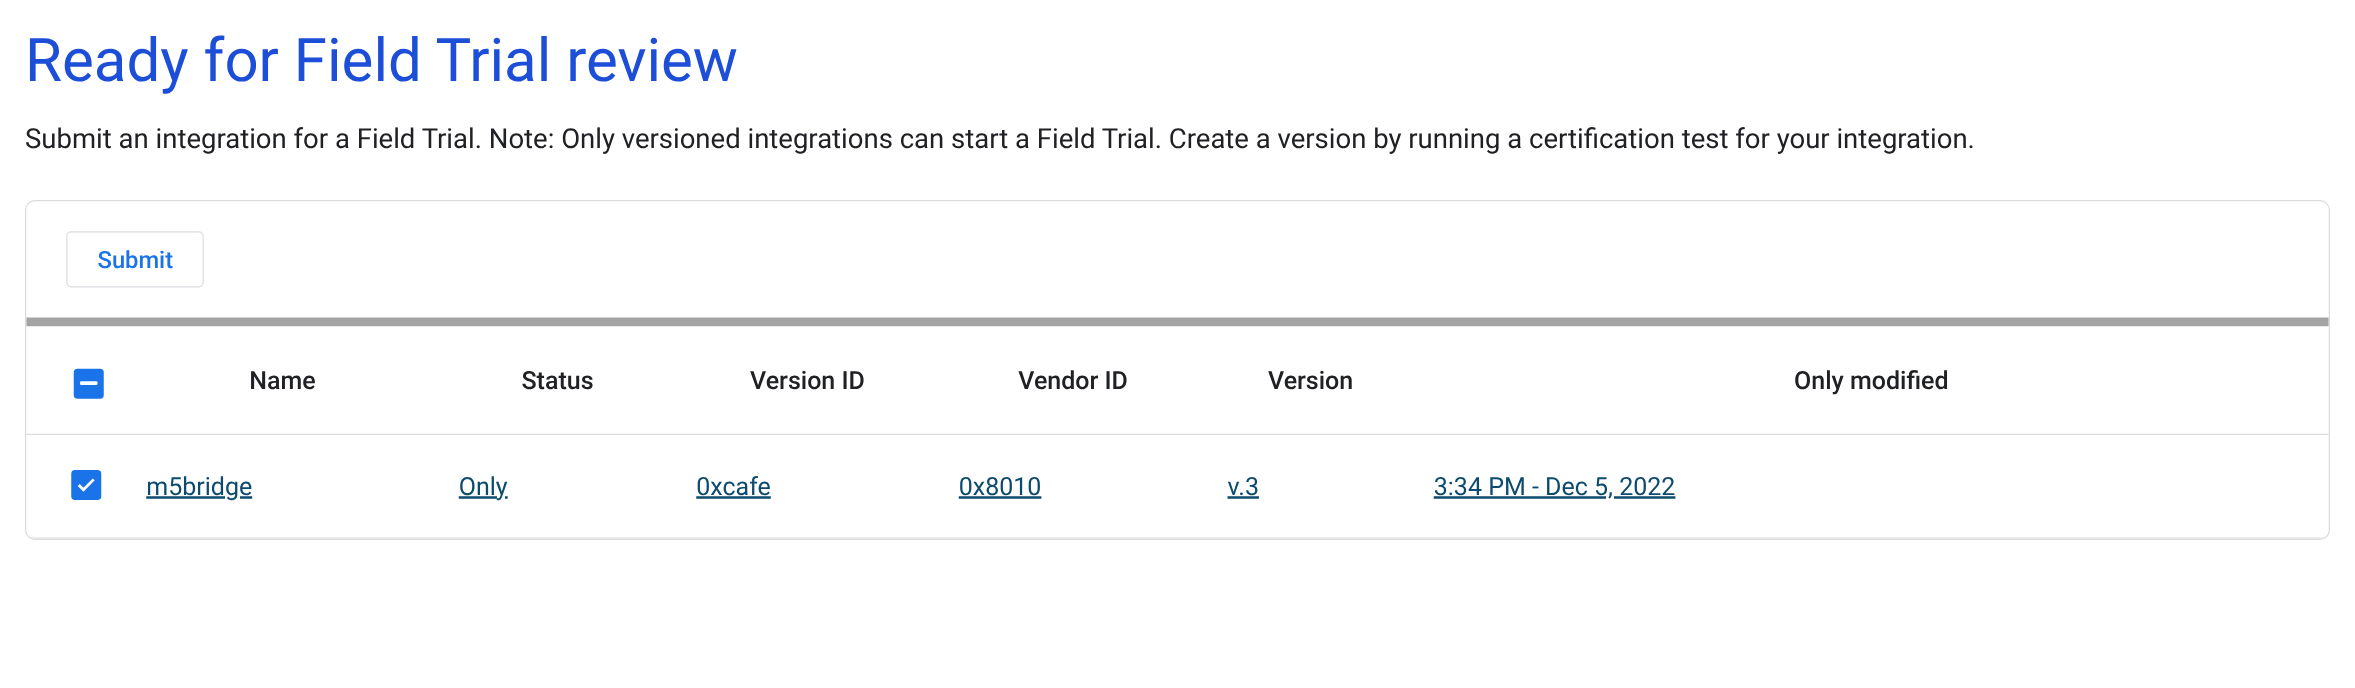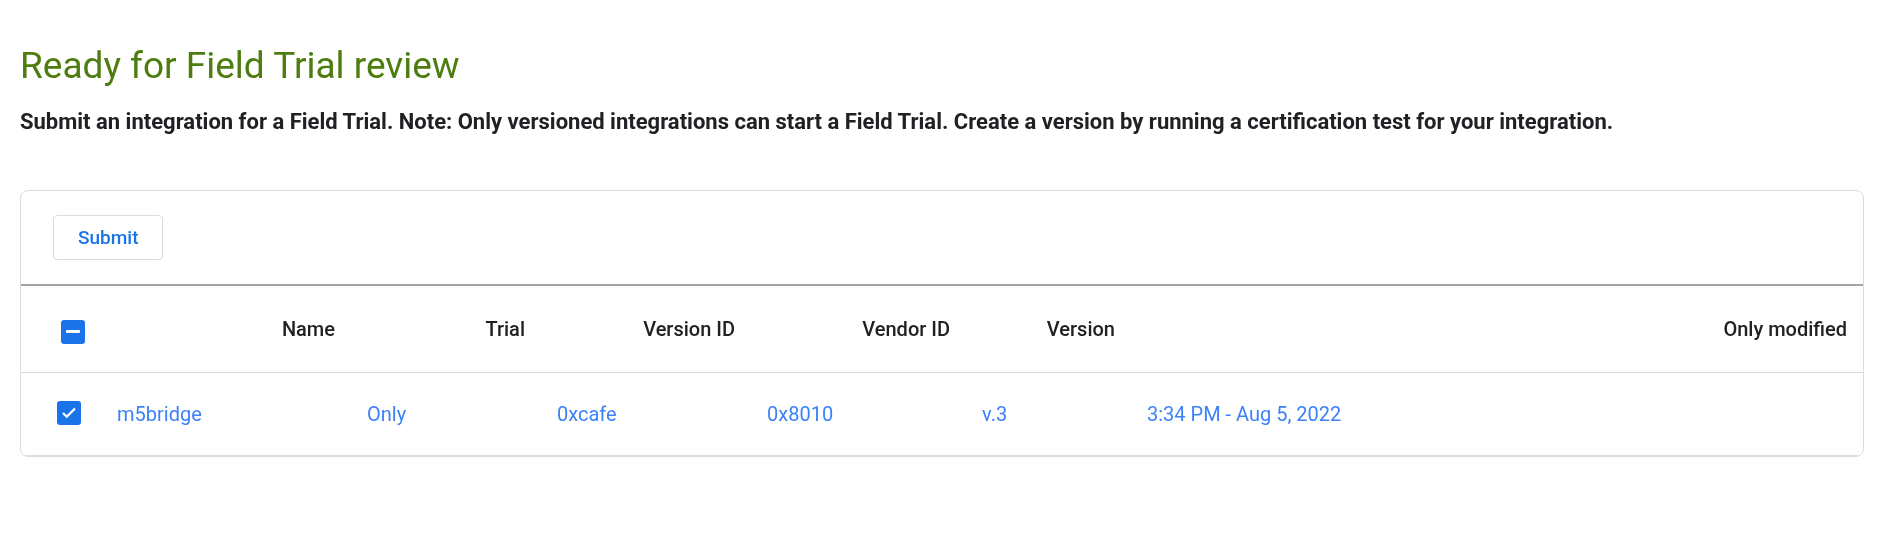"Ready for Field Trial review" .page-title { color: #4d7c0f -> #1d4ed8; font-size: 37px -> 48px; margin-top: 24px -> none }
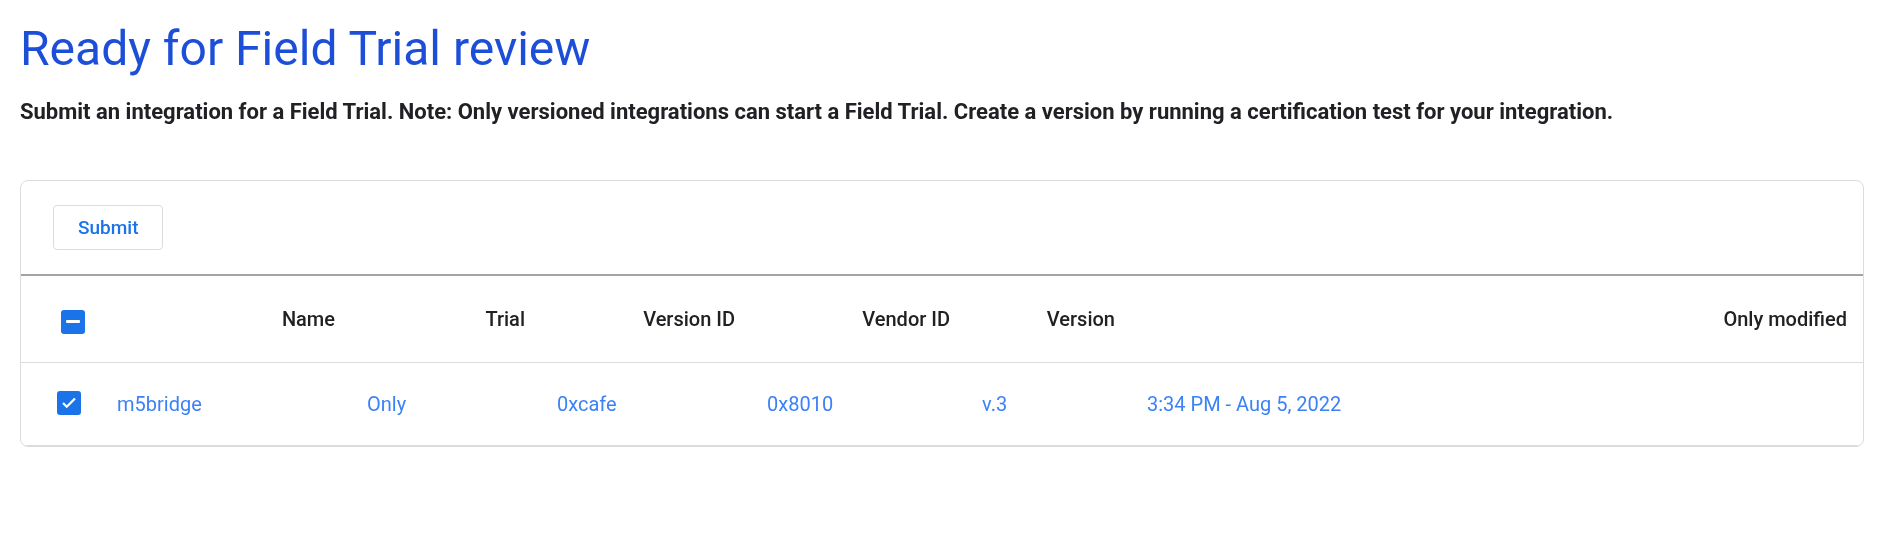"Submit an integration for a" .page-description { font-weight: 700 -> 400; margin-bottom: 52px -> 32px }
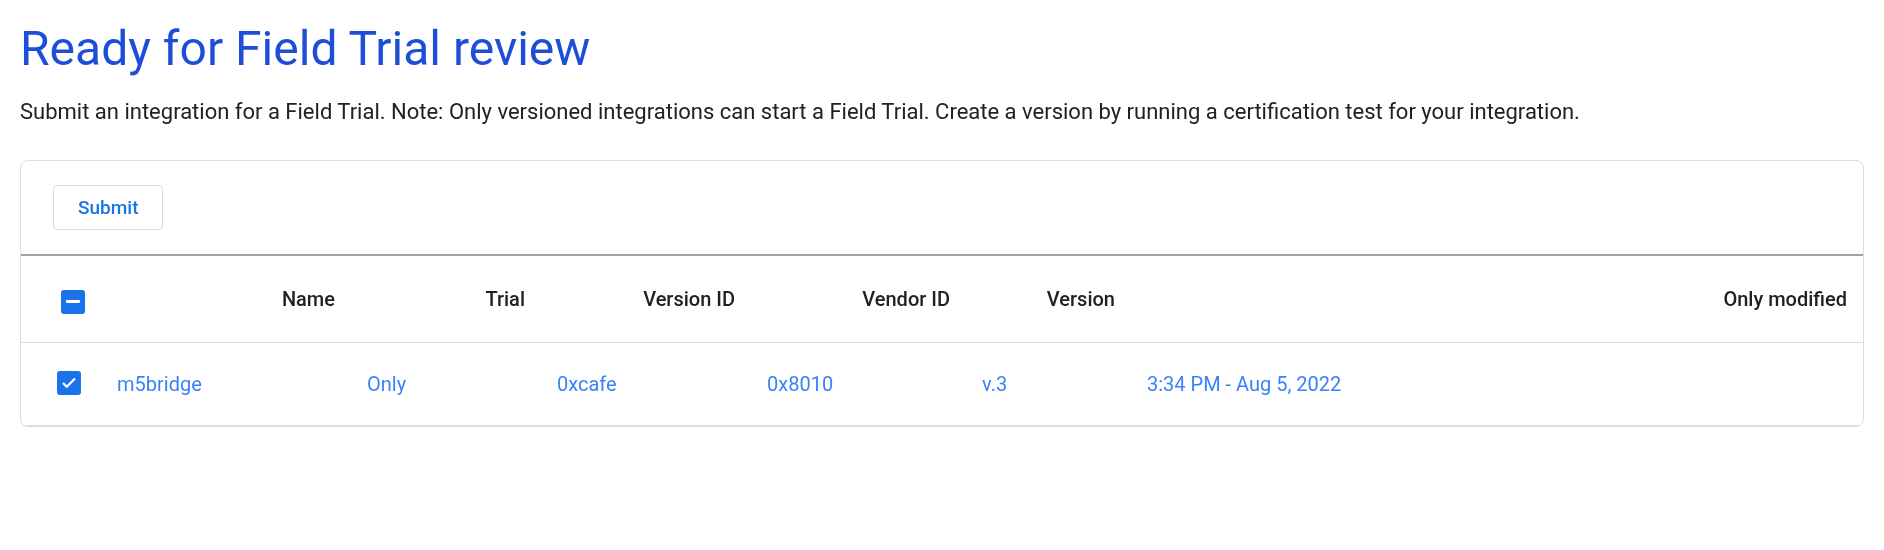"Submit" .toolbar { border-bottom: 2px solid #a3a3a3 -> 7px solid #a3a3a3 }
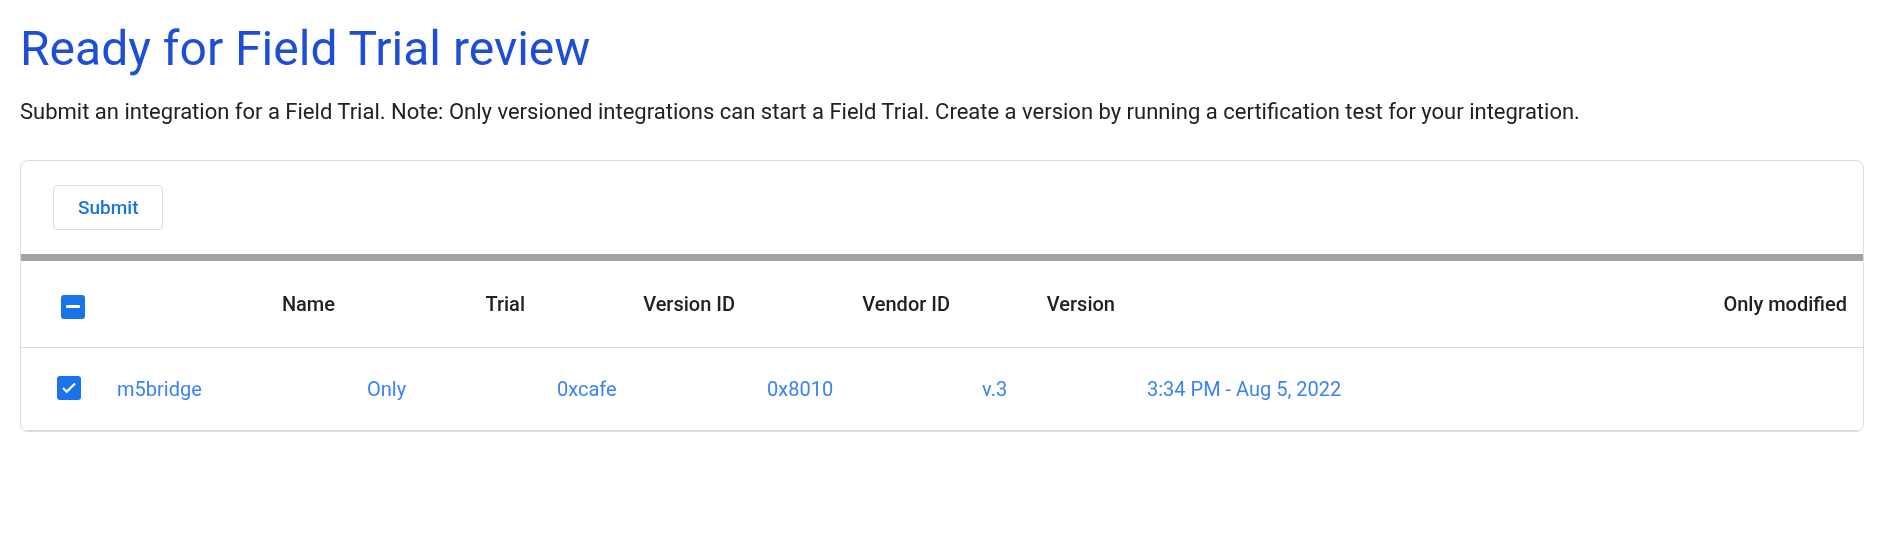"Name" th { text-align: right -> center }
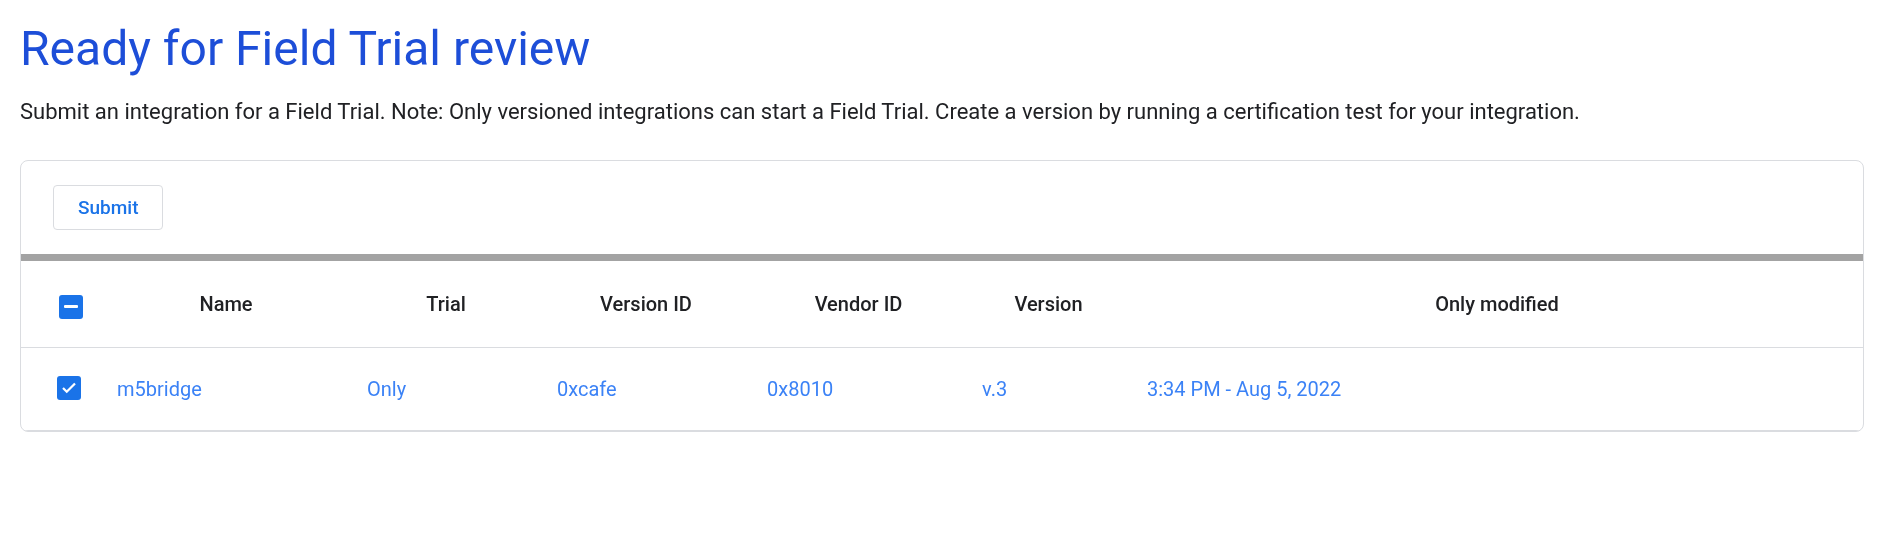"Trial" th.col-status { text: Trial -> Status }
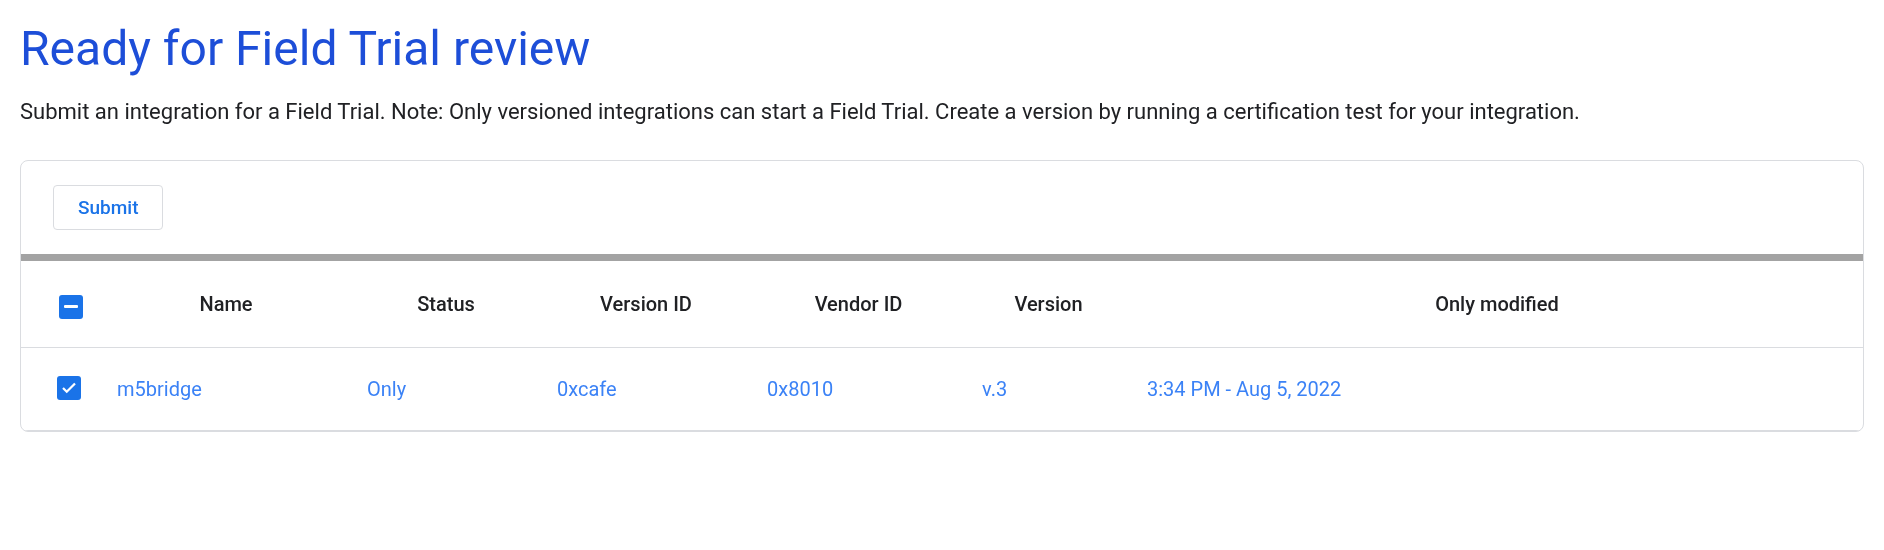"m5bridge" td { color: #3b82f6 -> #0c4a6e; text-decoration: none -> underline }
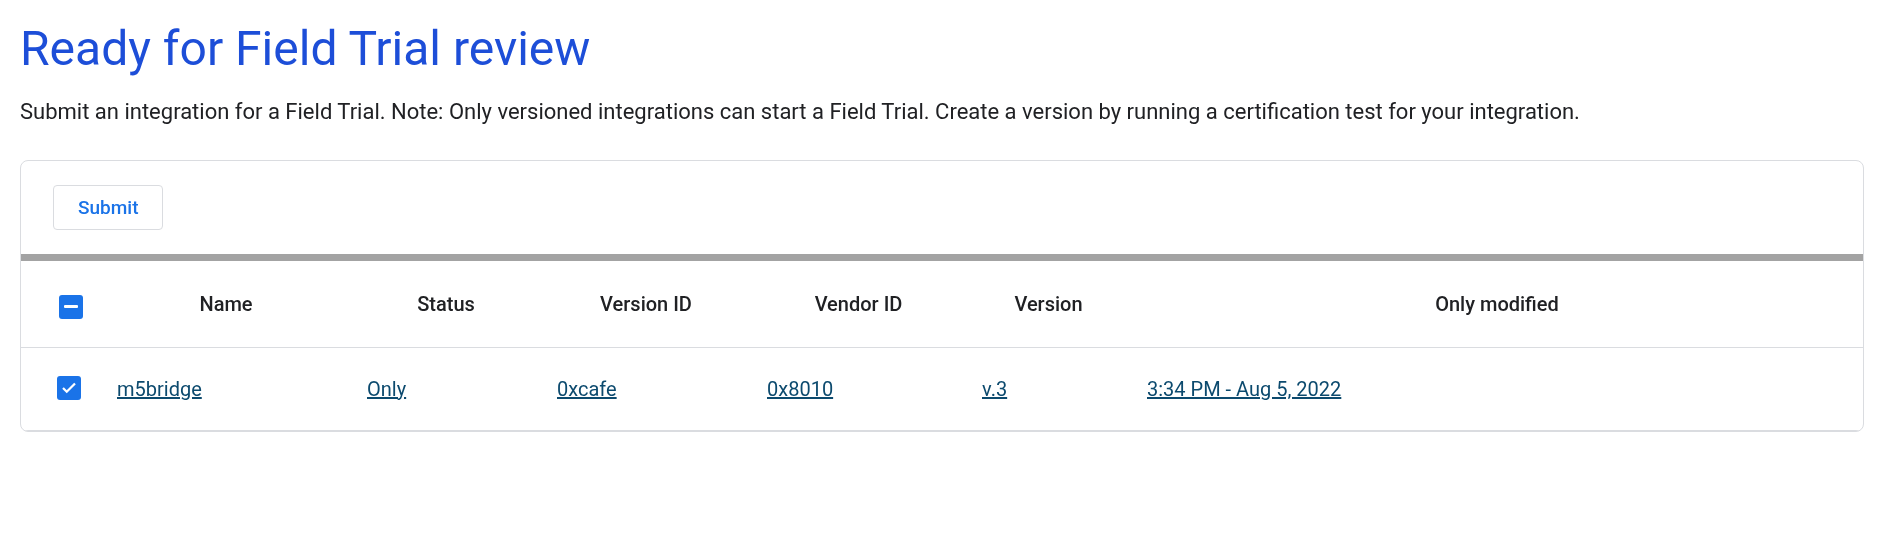"3:34 PM - Aug 5," td { text: Aug -> Dec }
